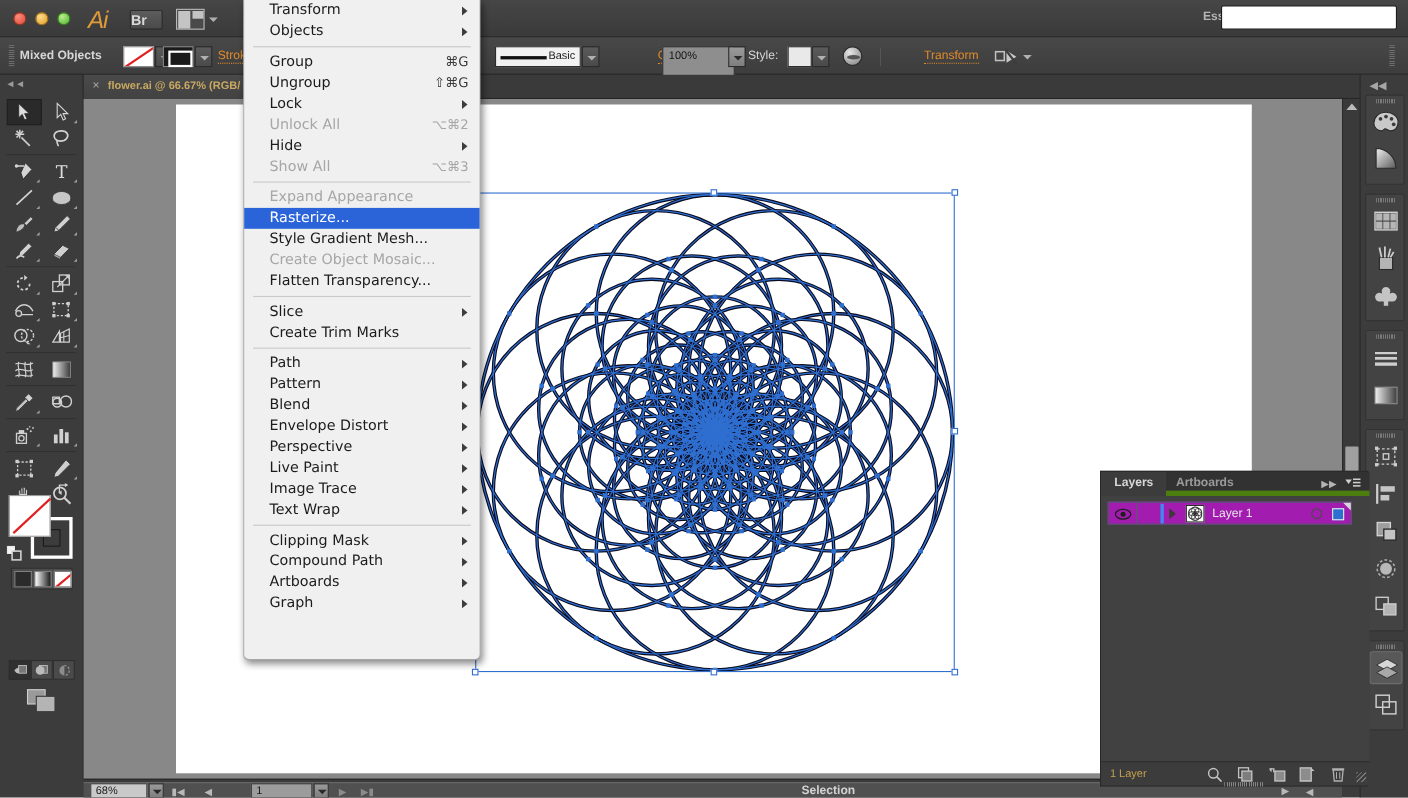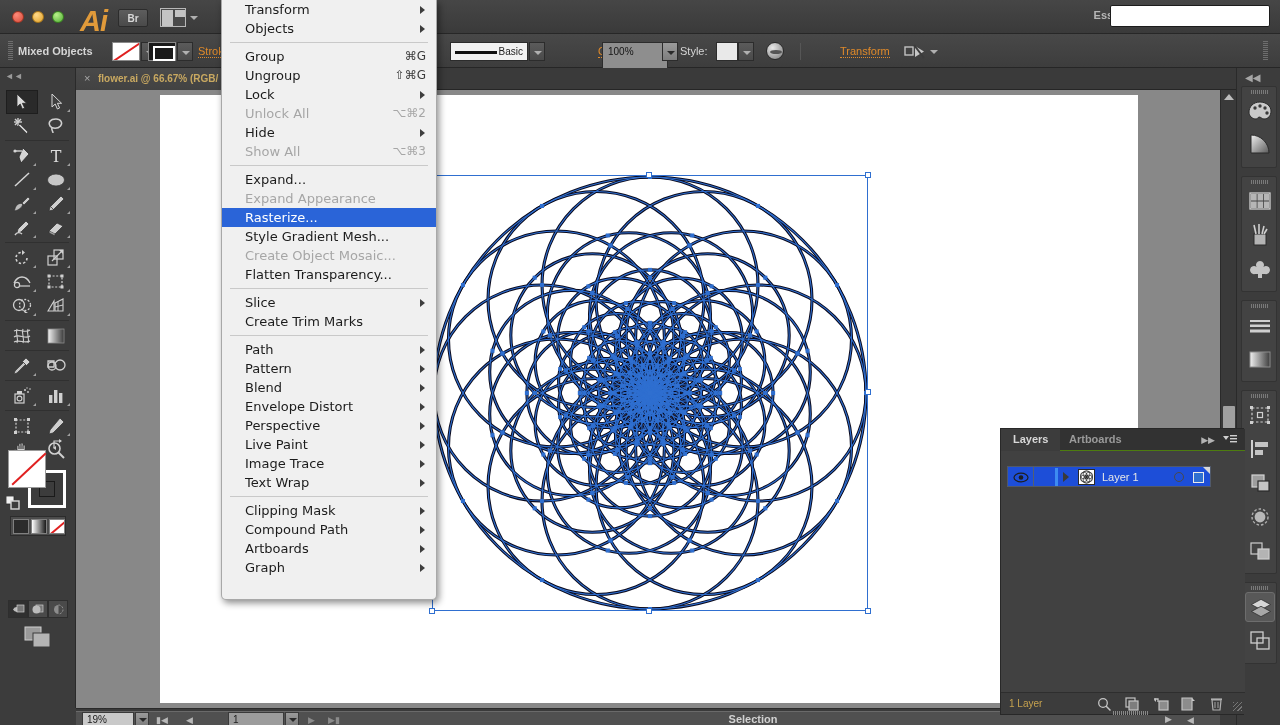"Ai" #ai-logo { font-size: 29px -> 22px; font-weight: bold -> normal }
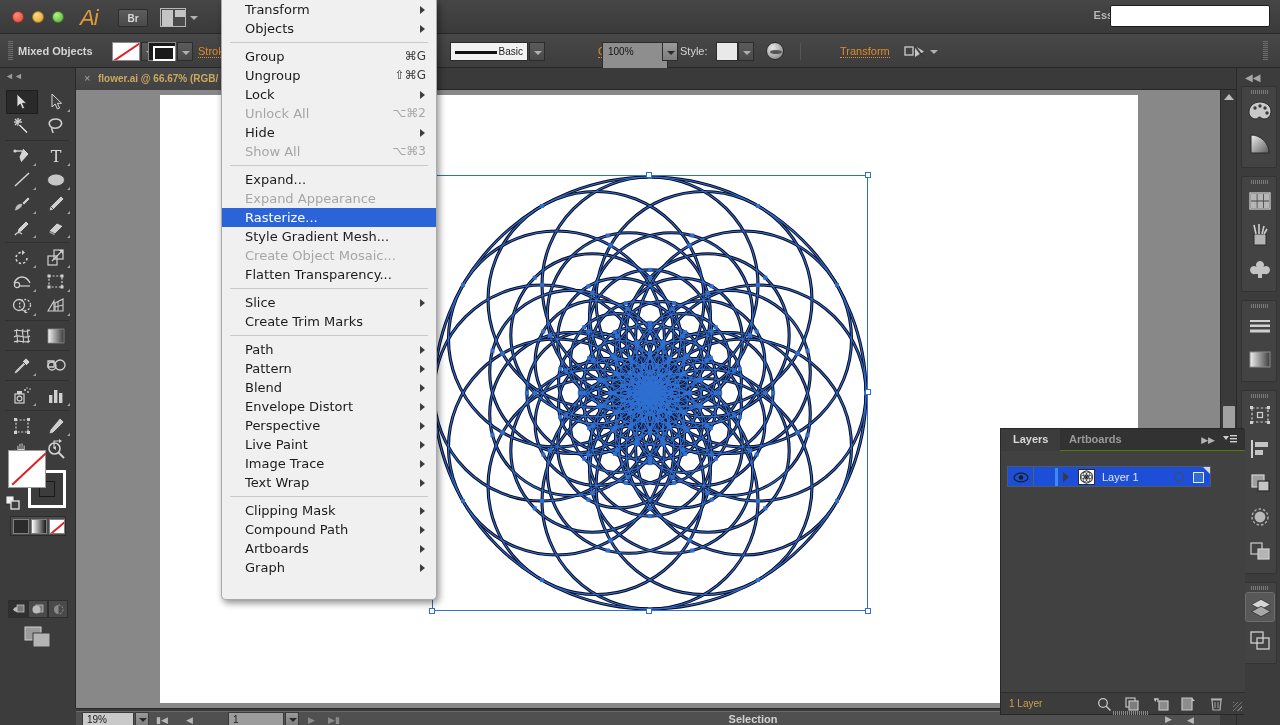"Br" #br-btn { font-size: 10px -> 13px; text-align: center -> none }
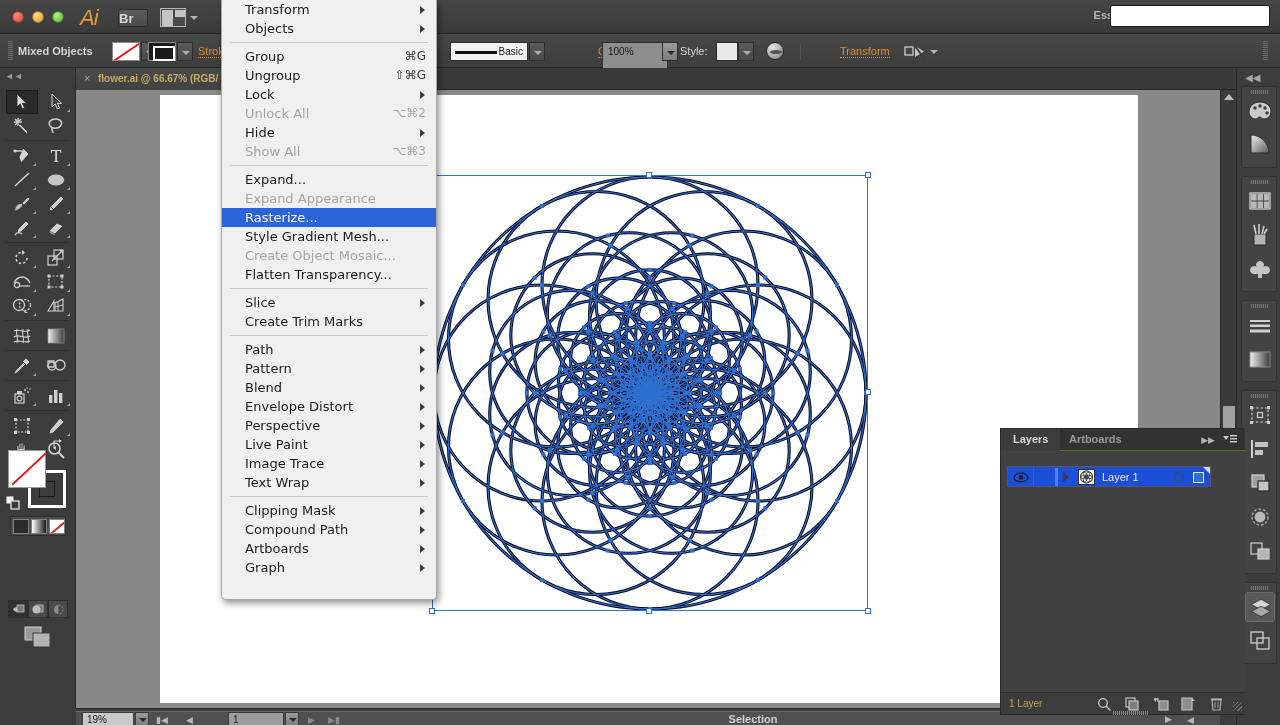"Expand..." div.mi { html: <div><span>Expand...</span></div> -> none }
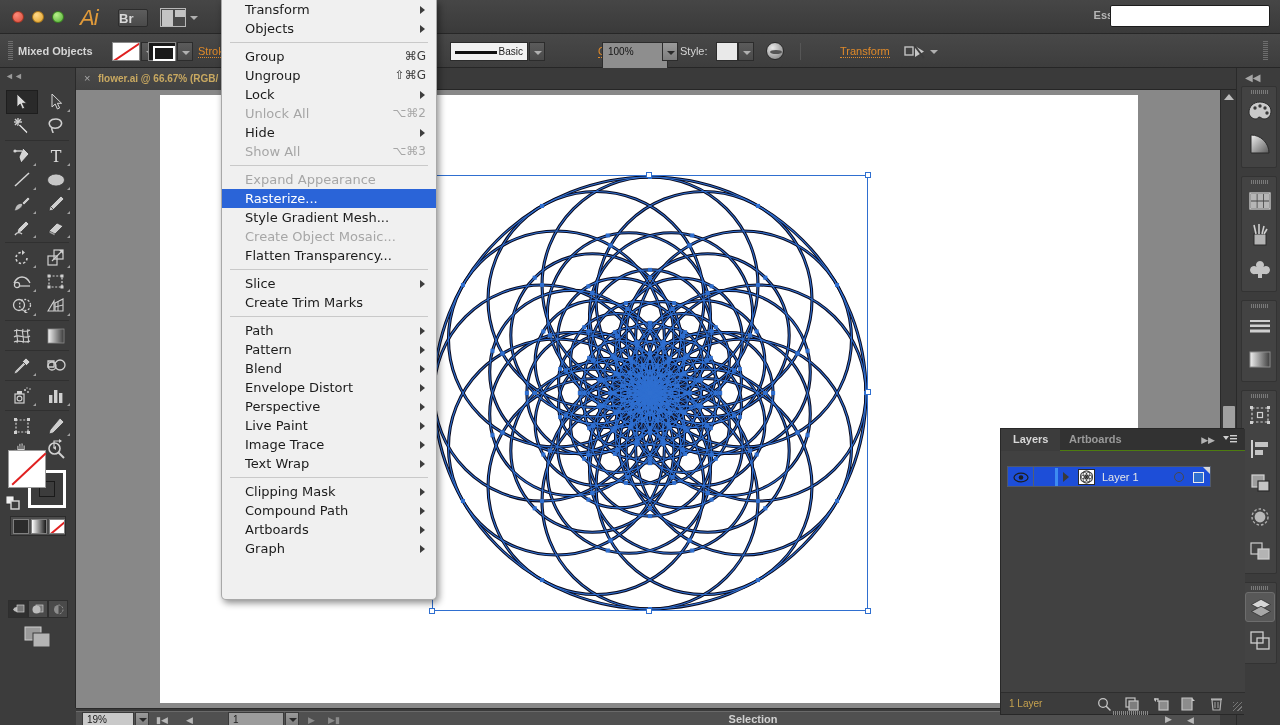"Layers" #lp-tabs { border-bottom: 1px solid #4d7c0f -> 5px solid #4d7c0f }
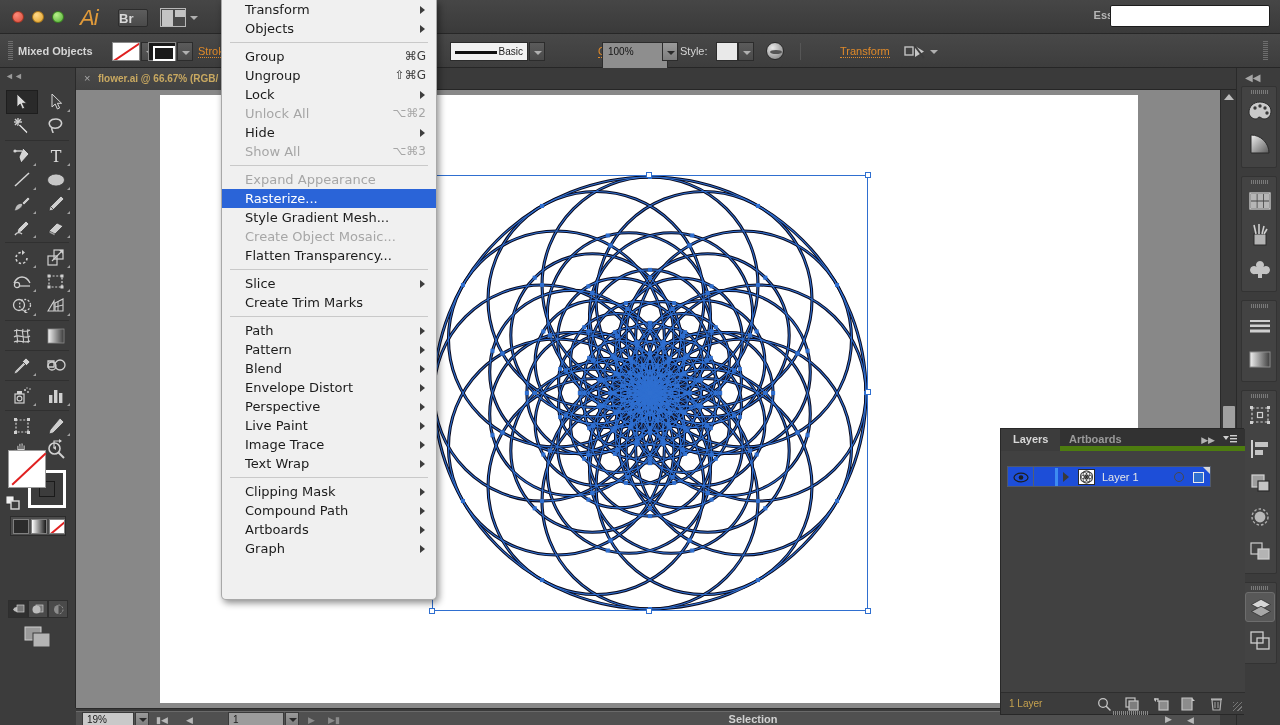"Layer 1" #layerrow { background: #1d4ed8 -> #a21caf; top: 15px -> 5px; width: 204px -> 222px }
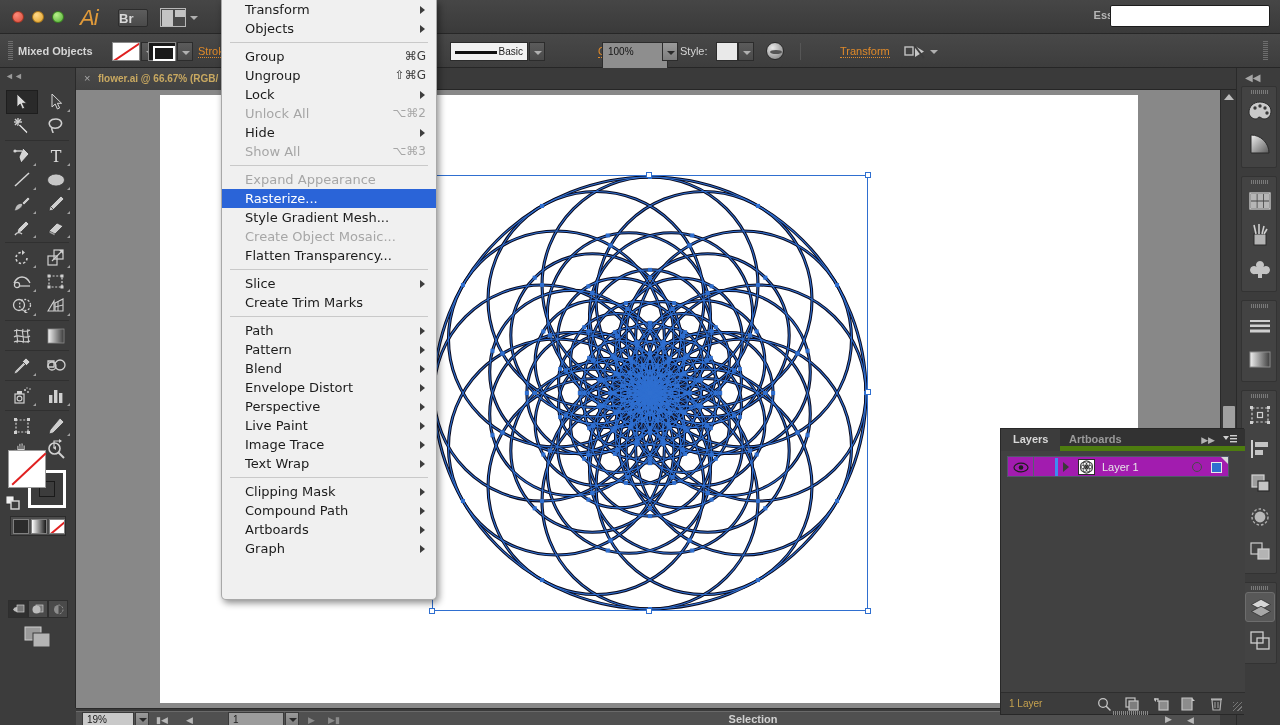"19%" div { text: 19% -> 68% }
